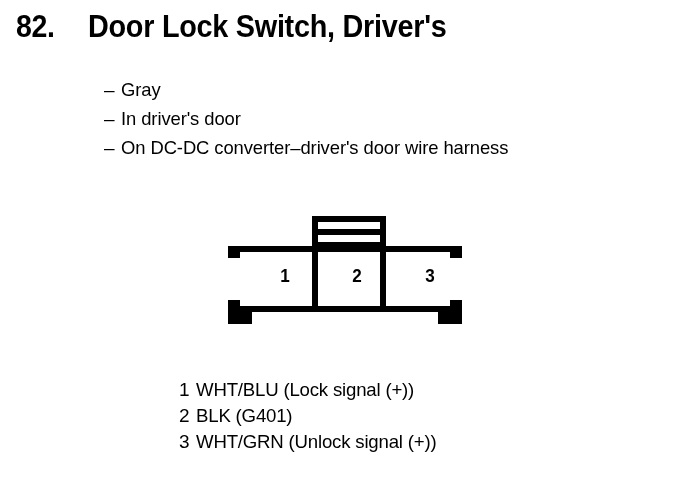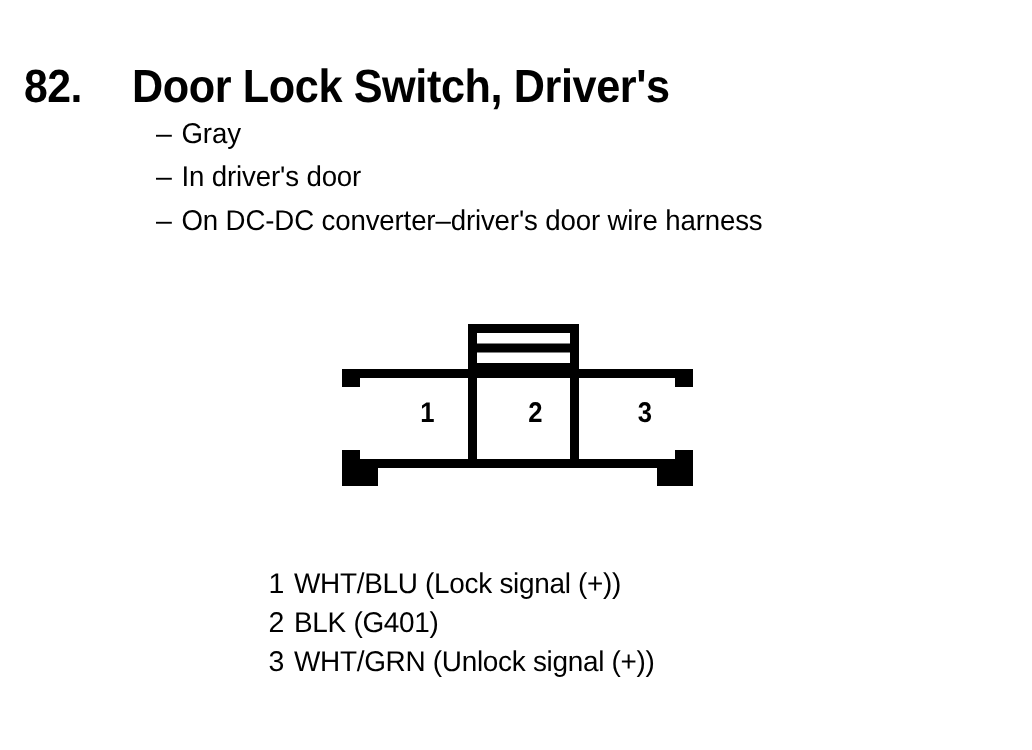"82." #heading-row { top: 40px -> 9px }
